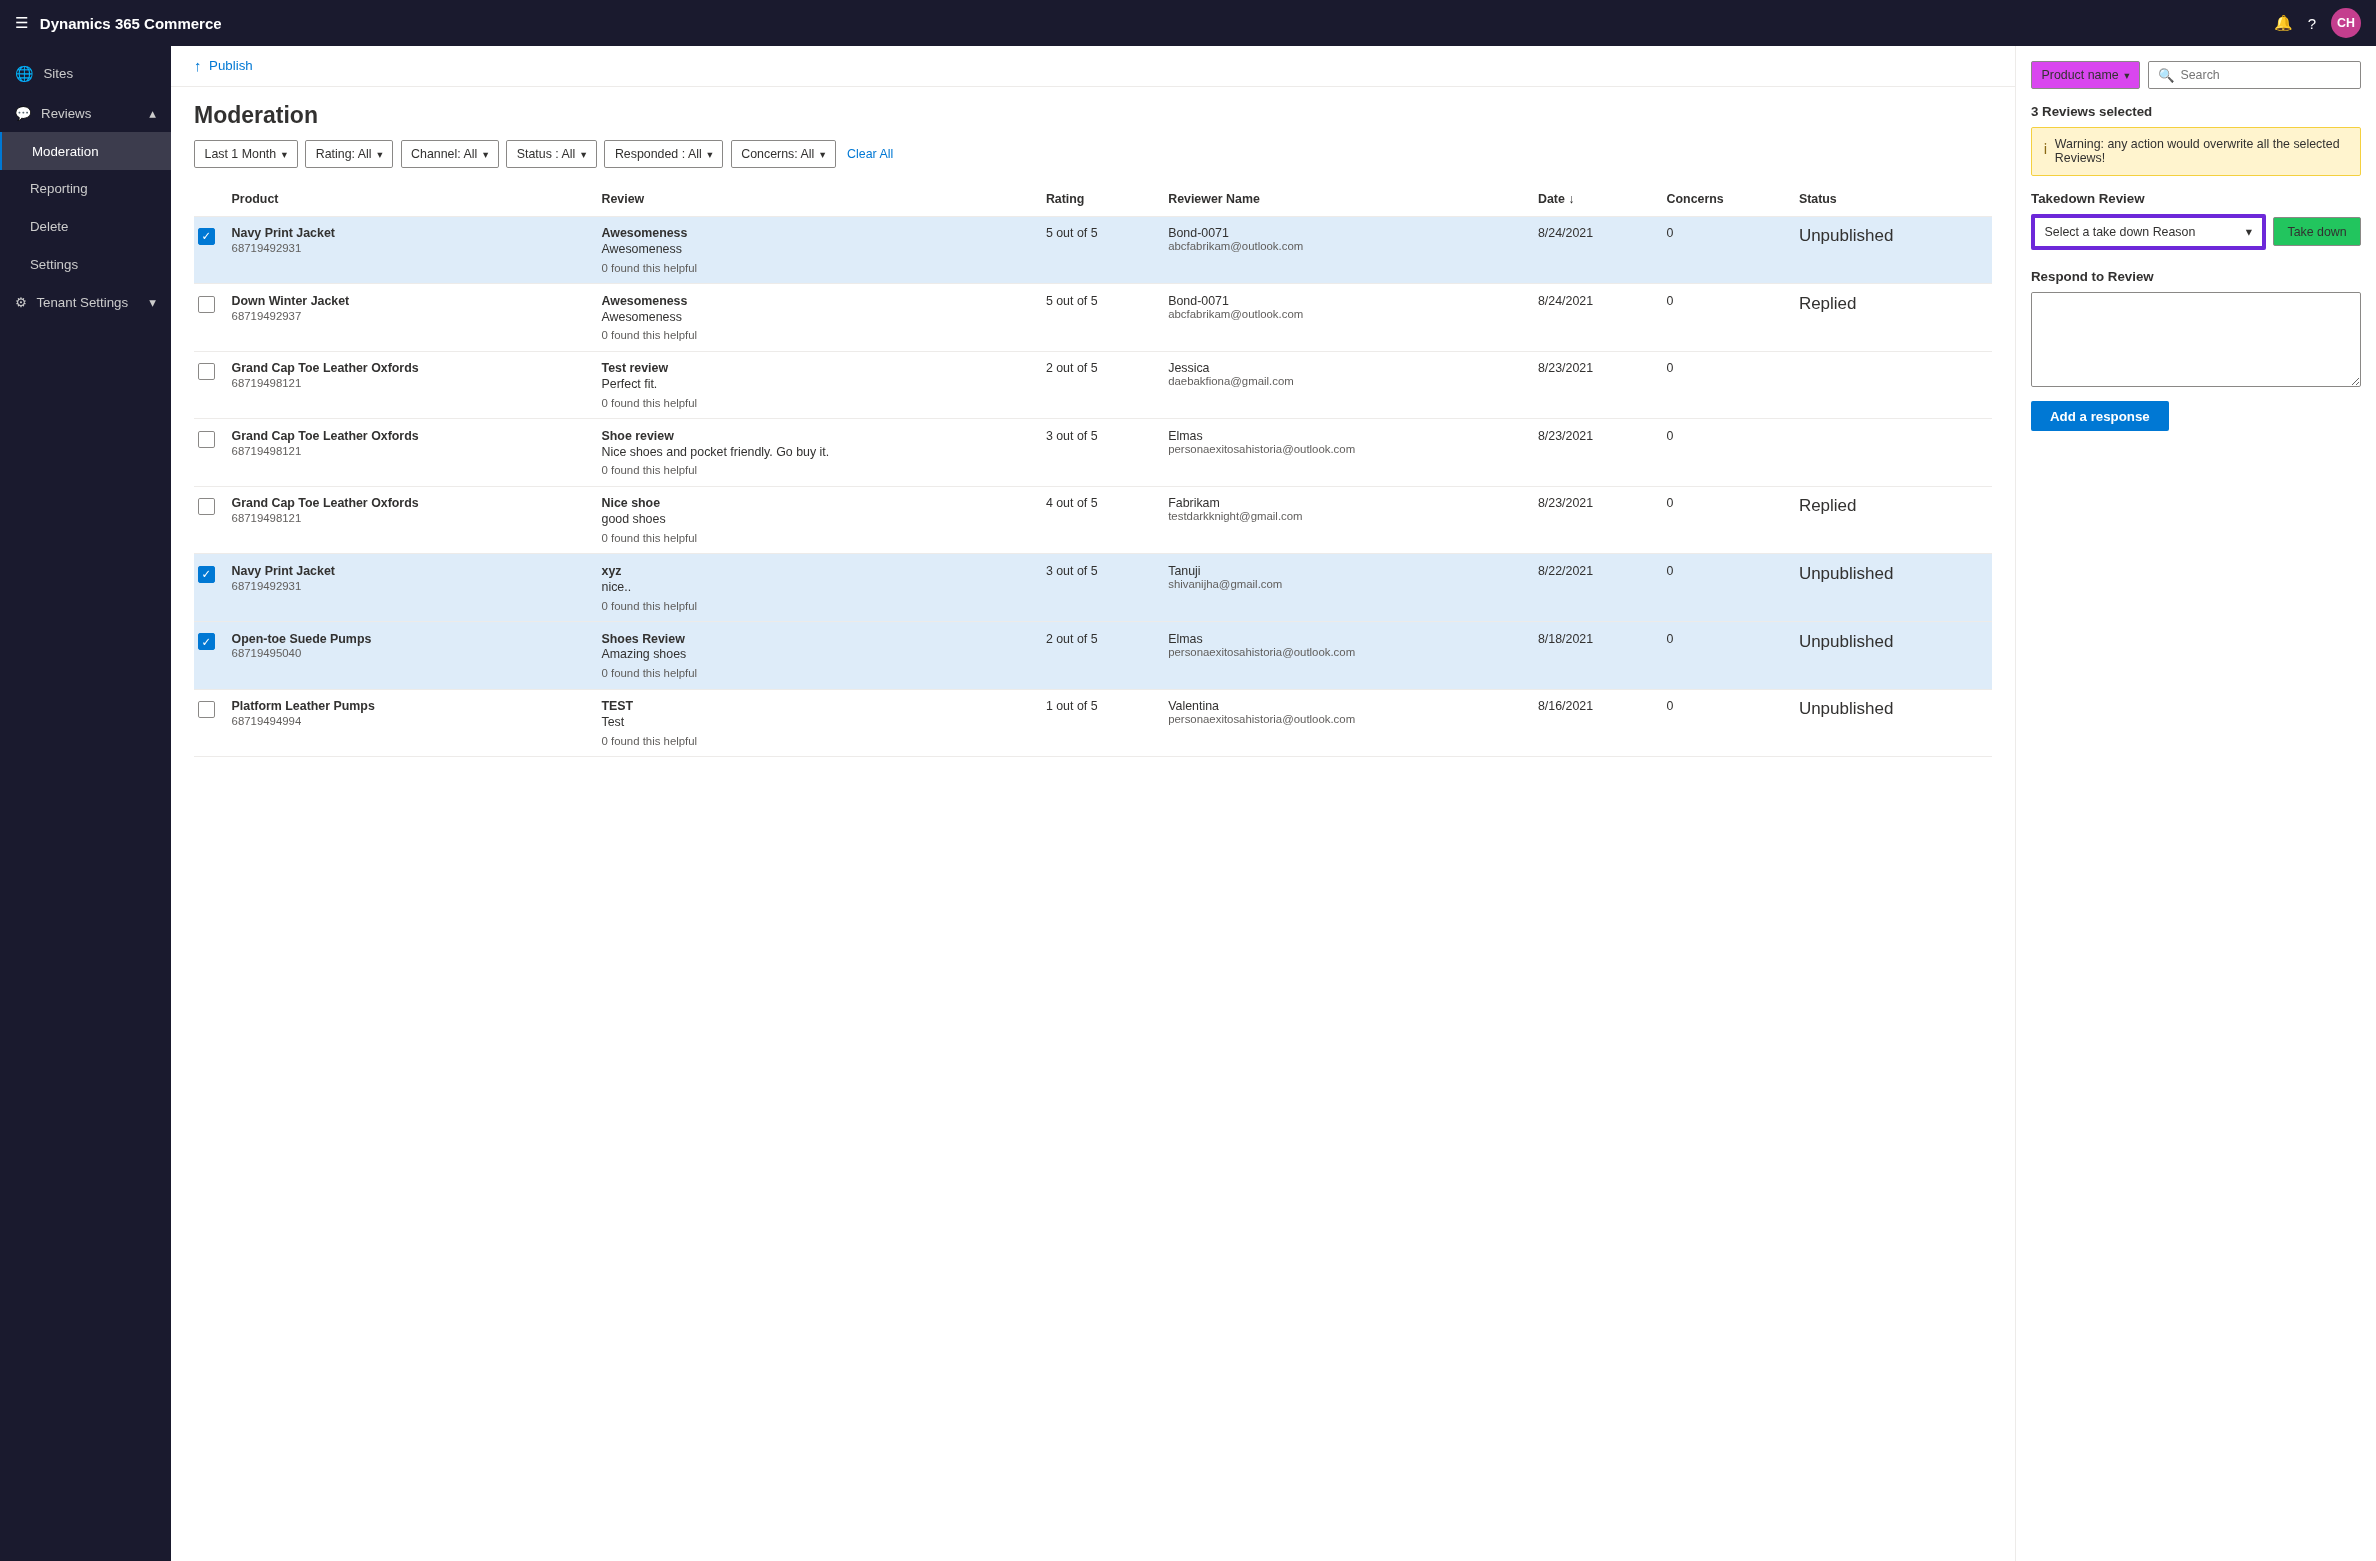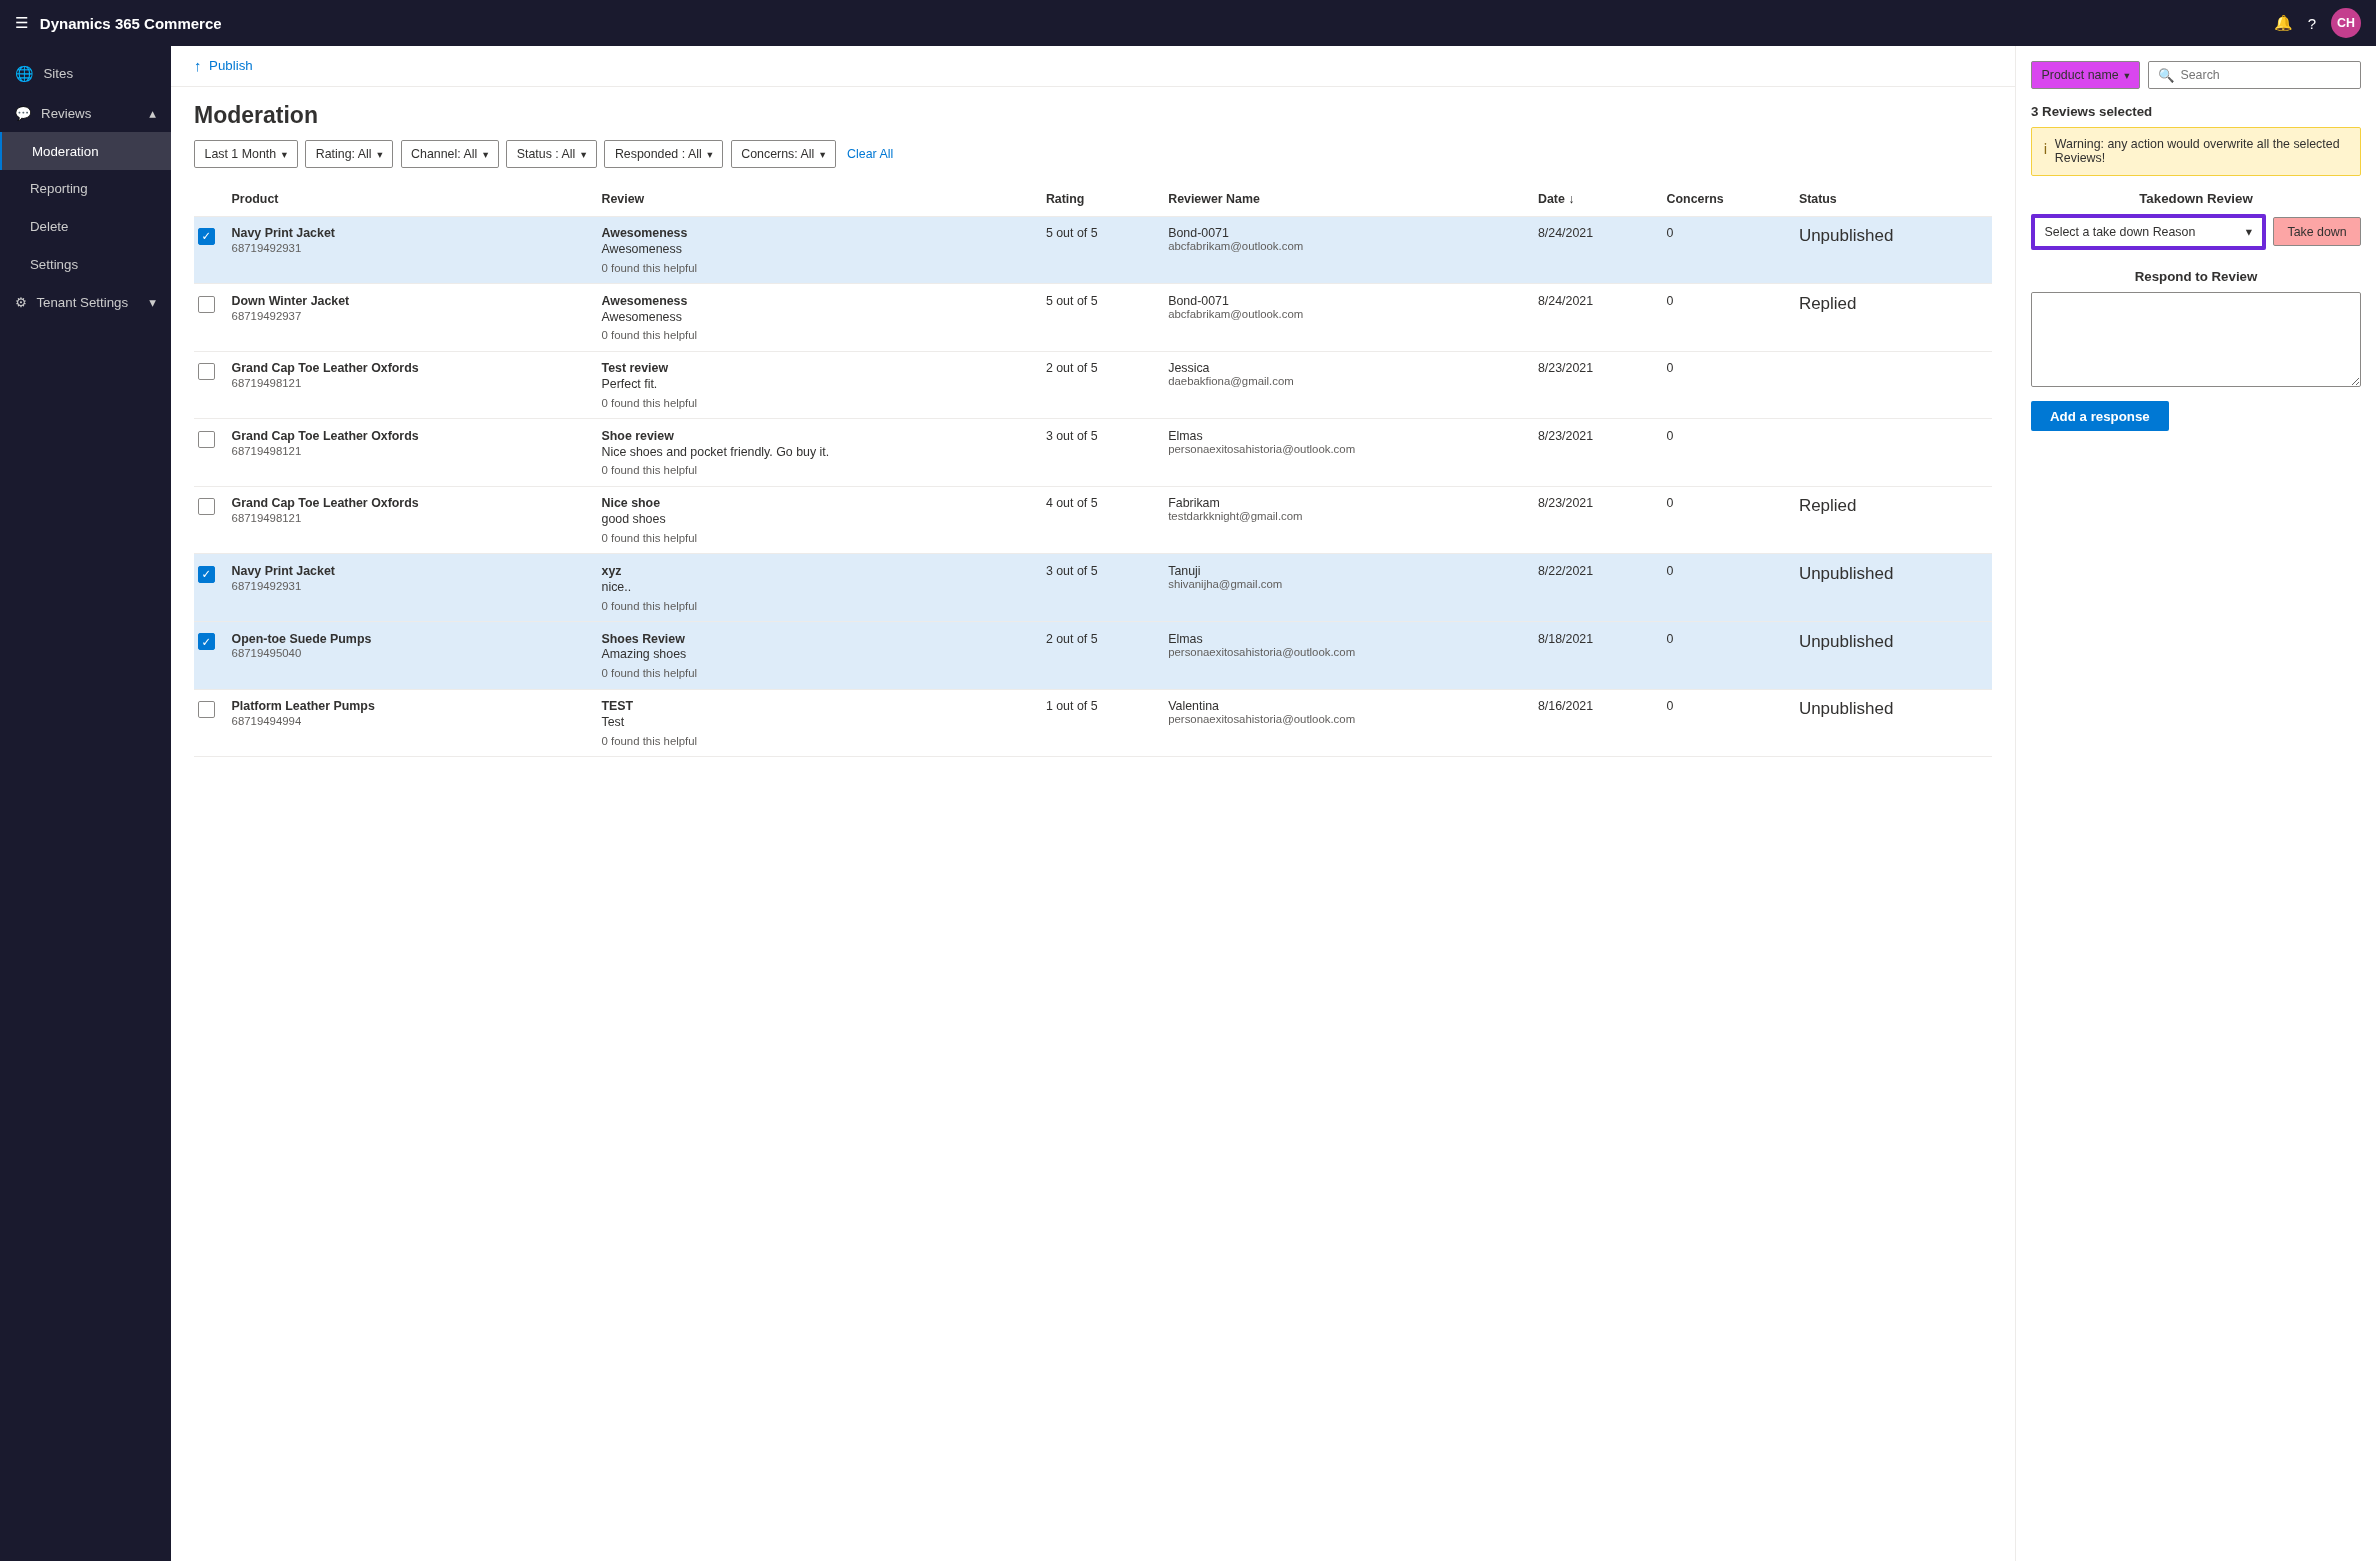"Takedown Review" .section-title { text-align: center -> none }
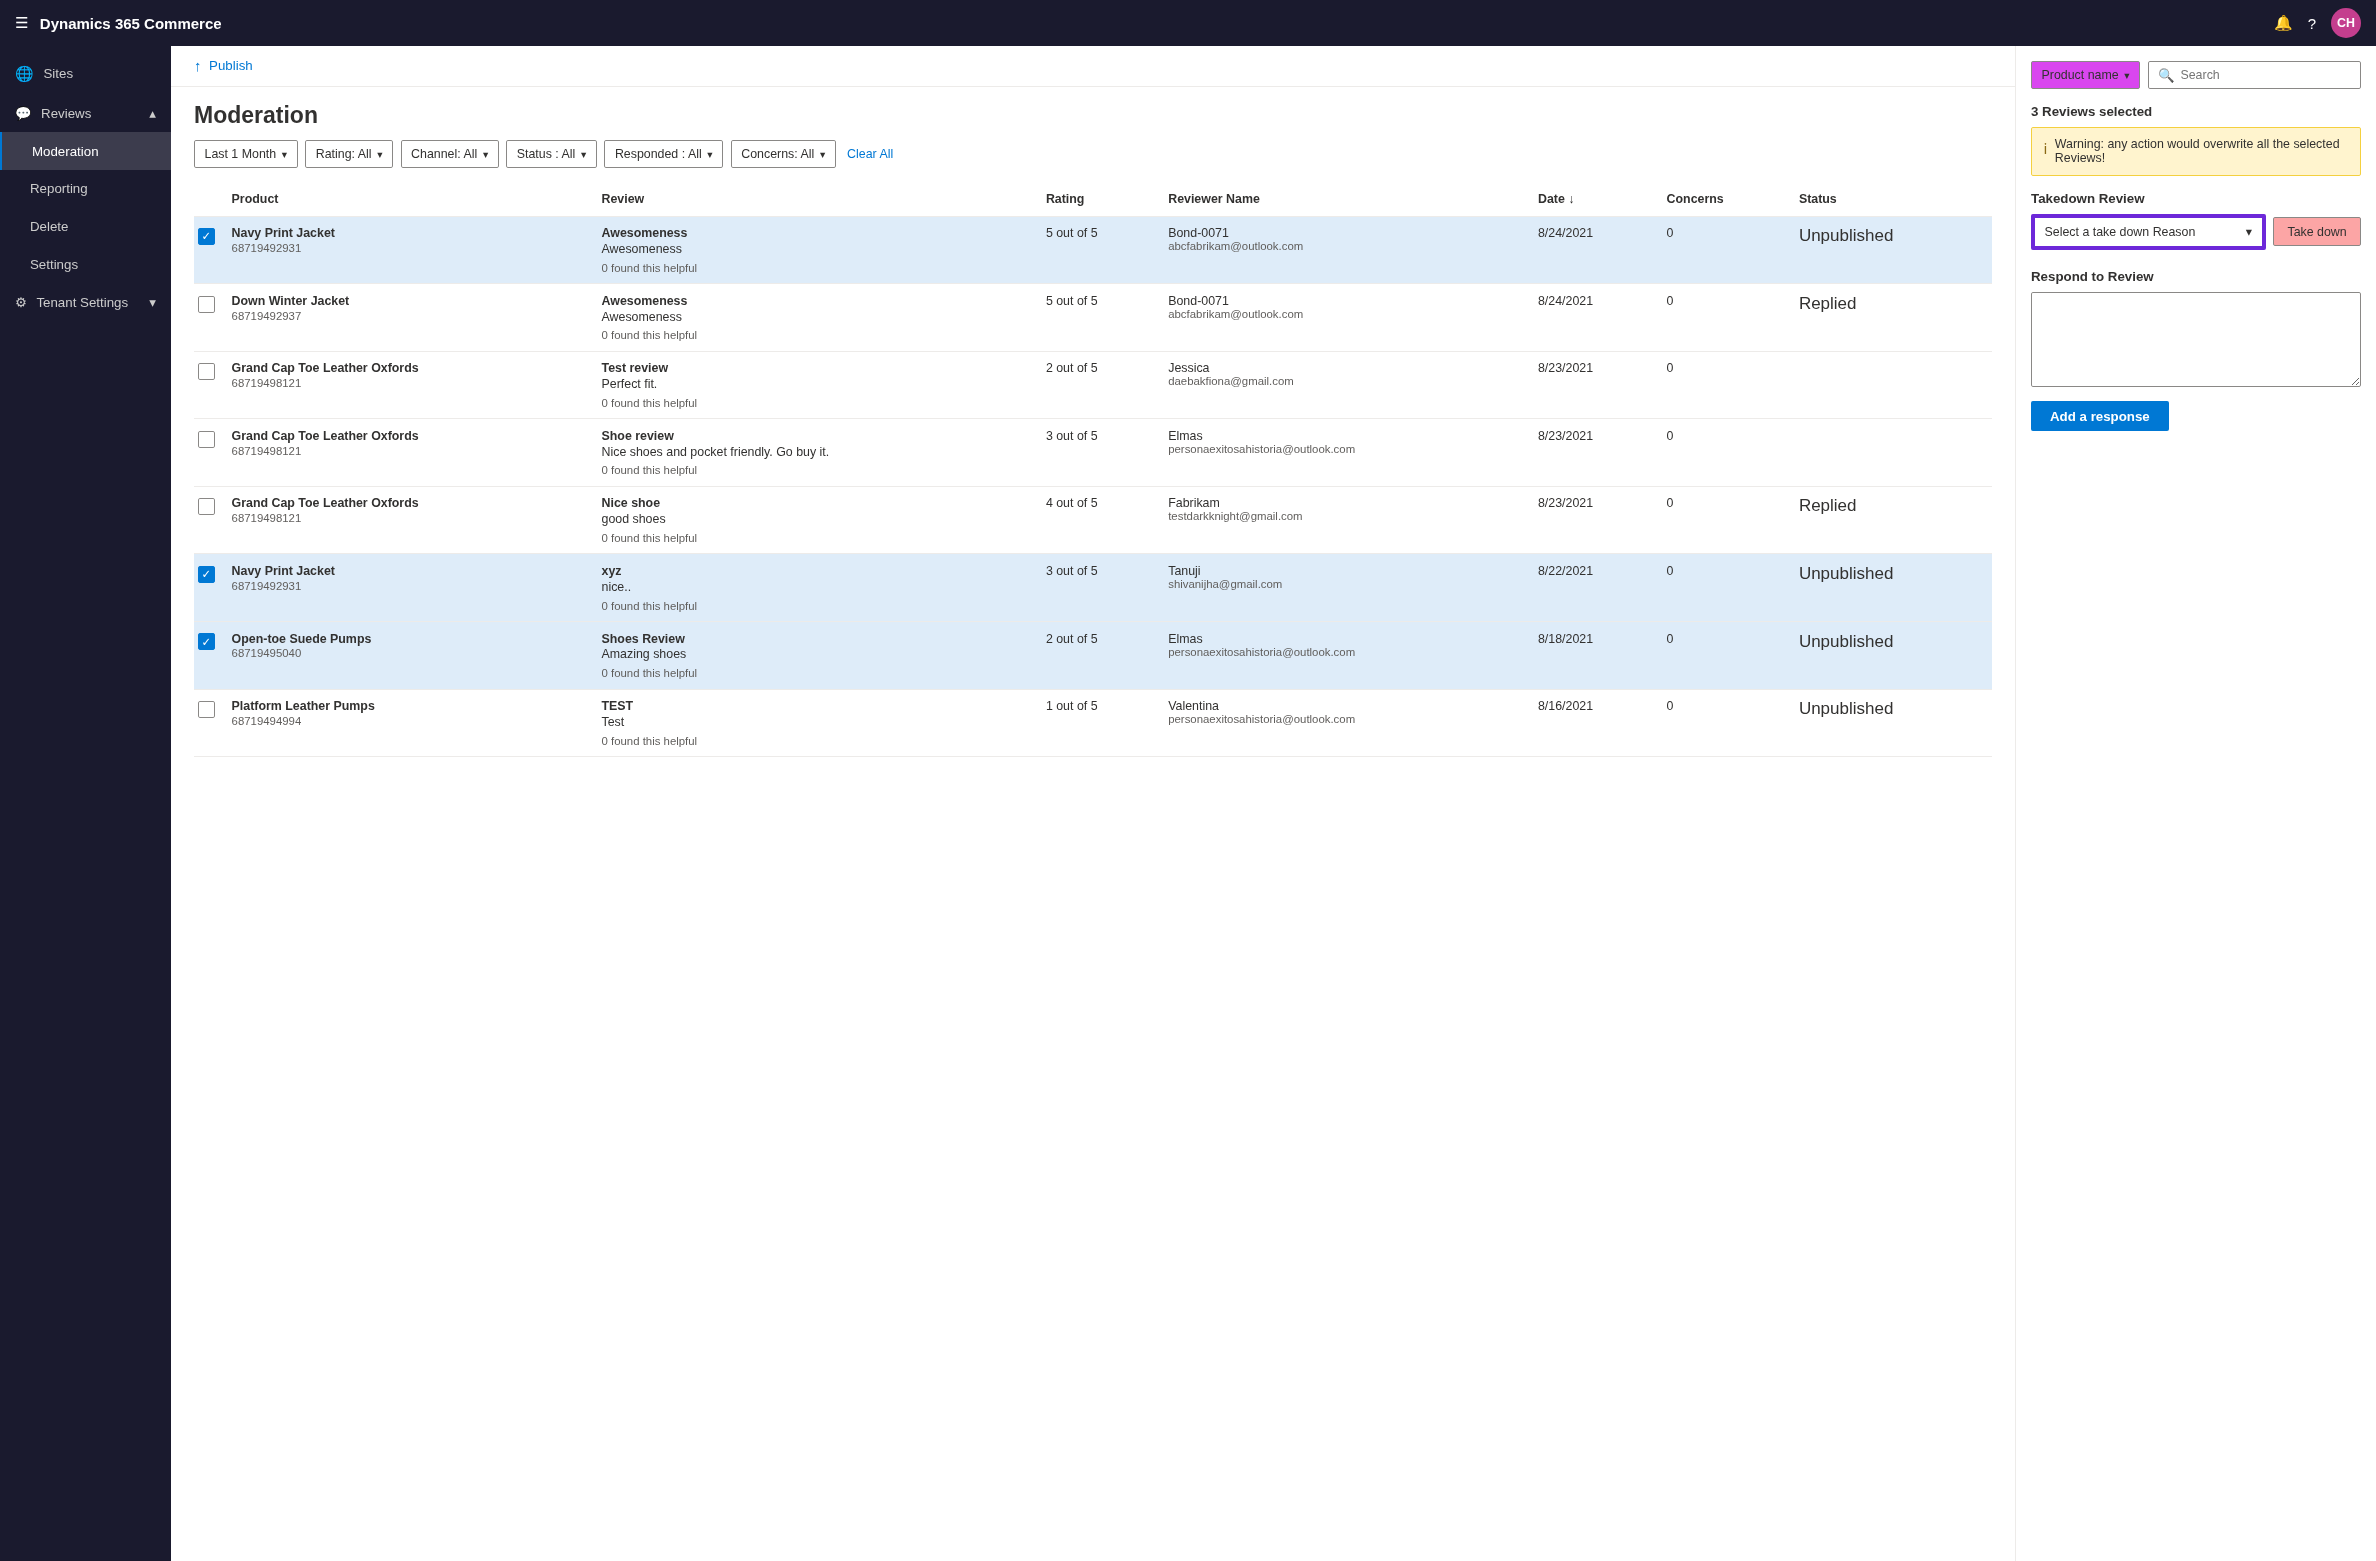"Take down" .takedown-btn { background: #fca5a5 -> #22c55e }
